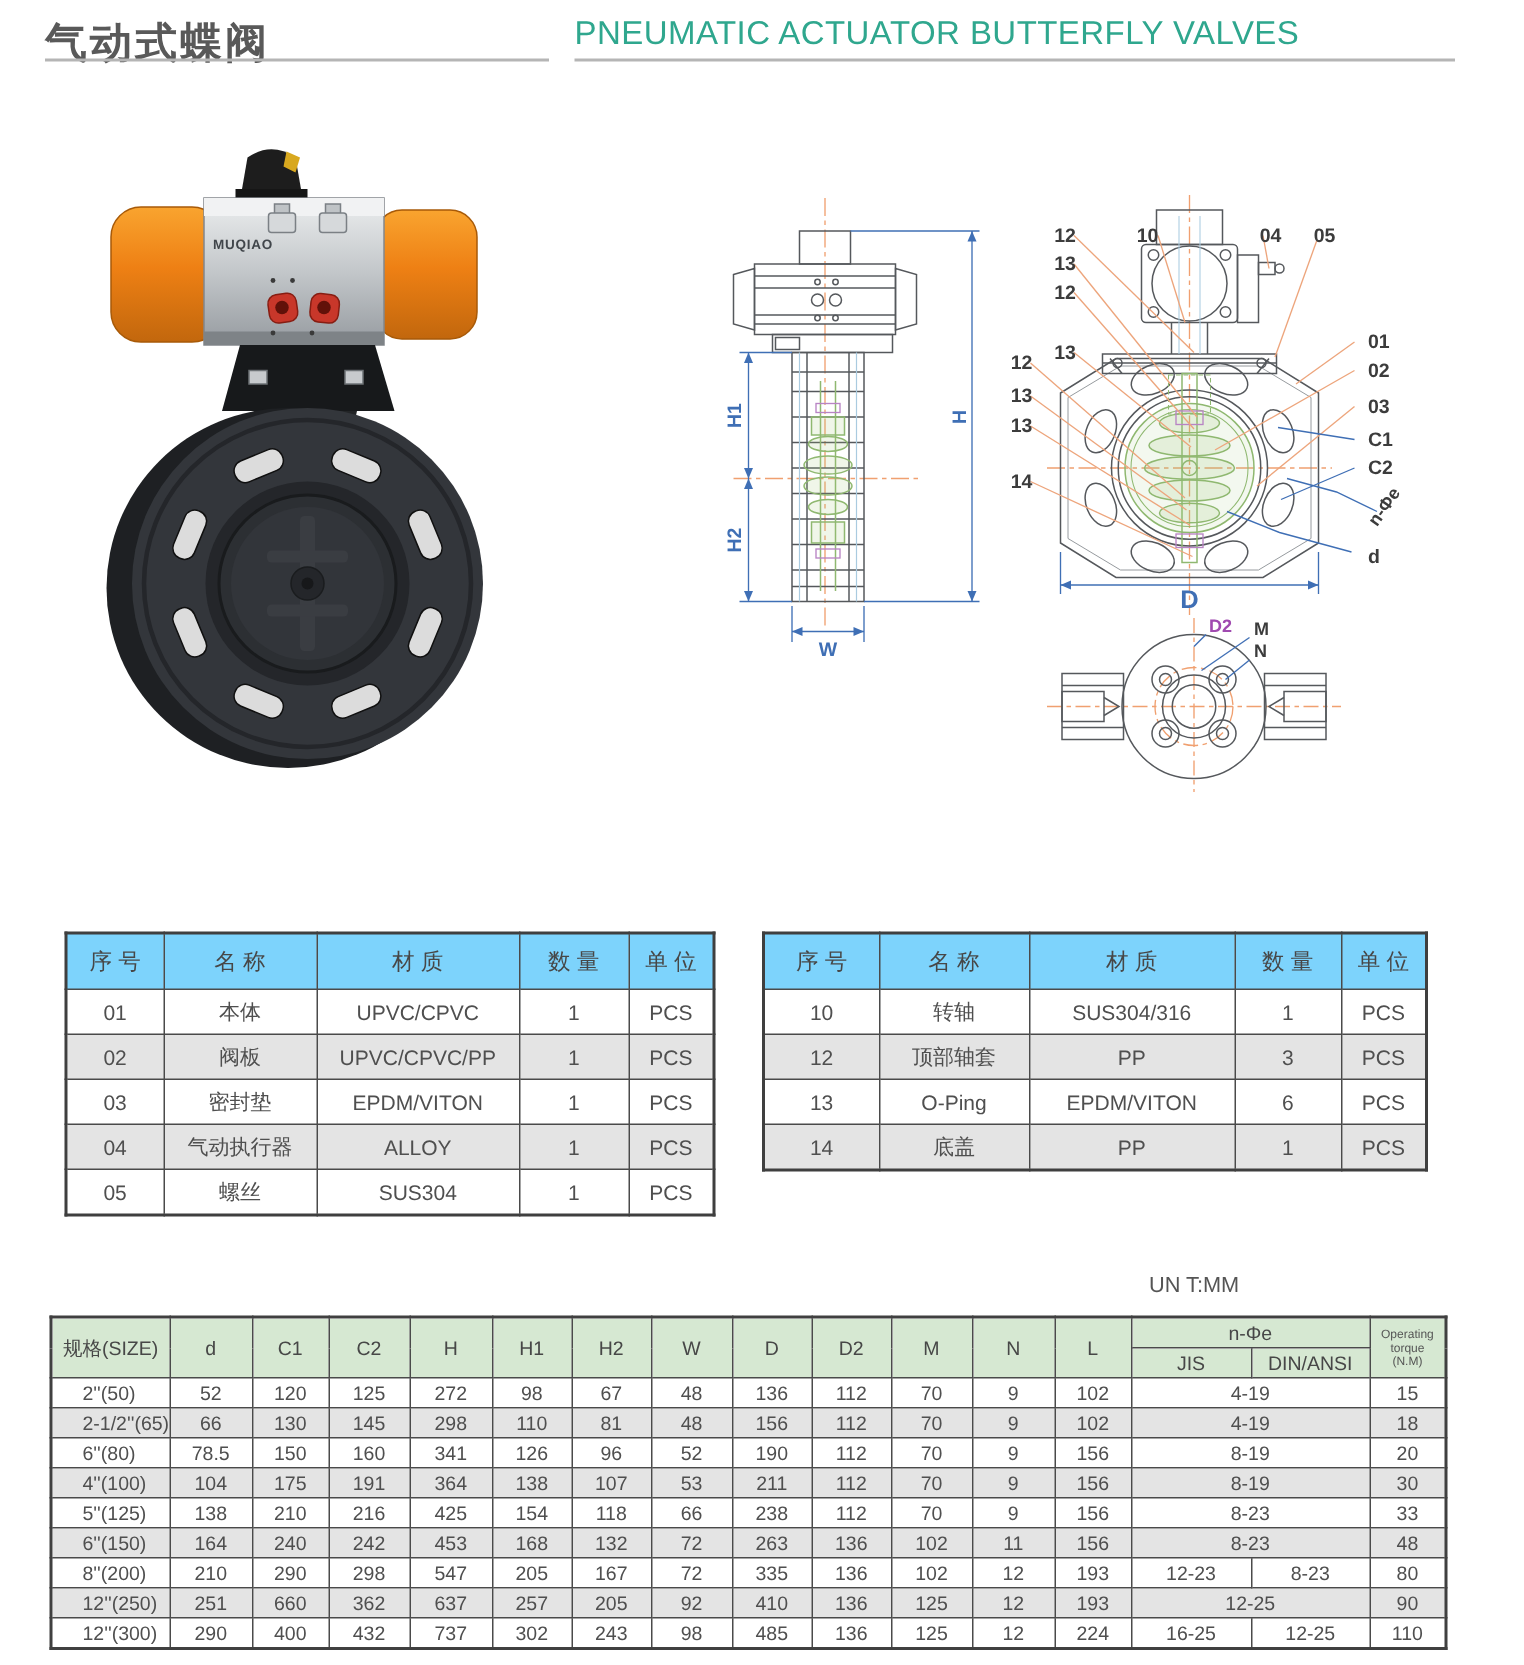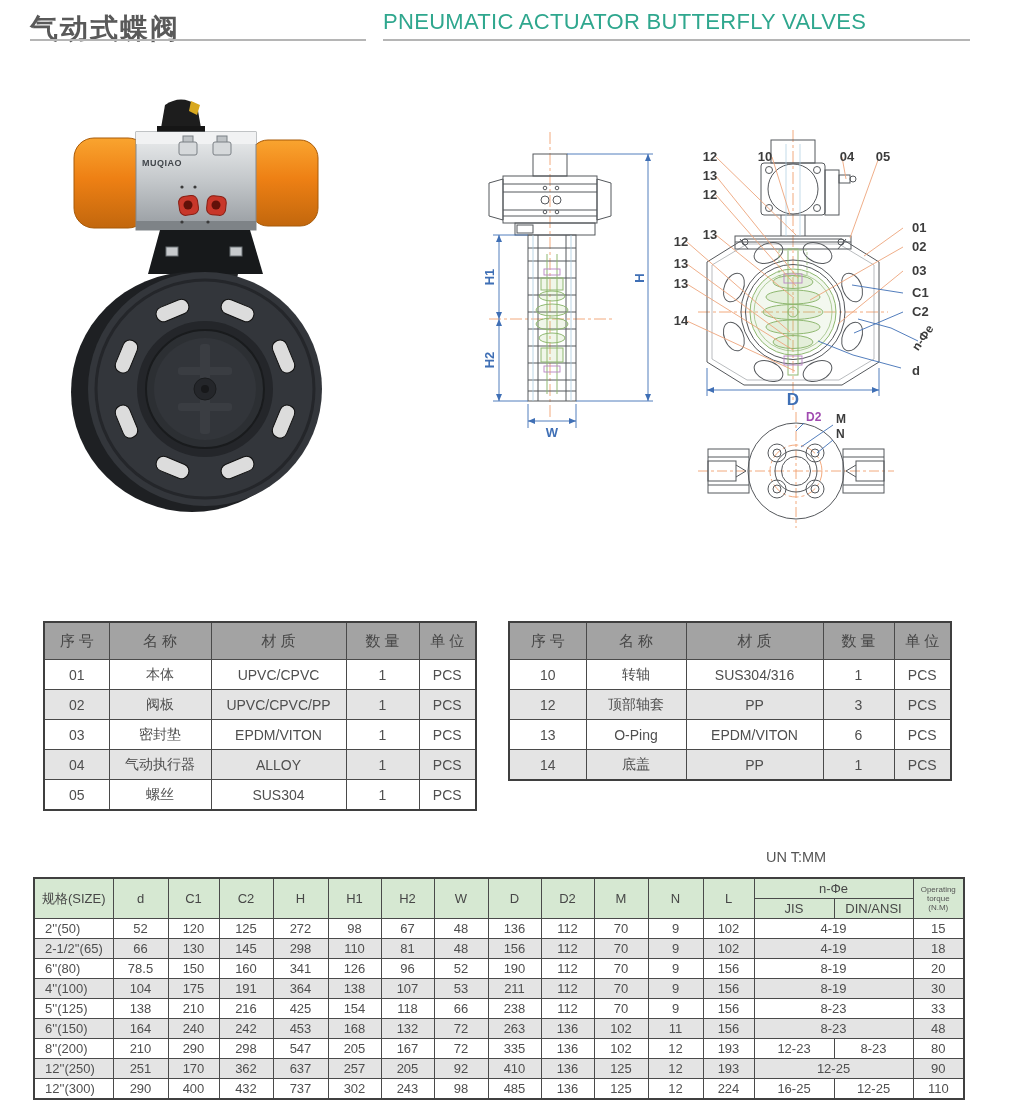"序 号" .parts th { background: #a3a3a3 -> #7dd3fc }
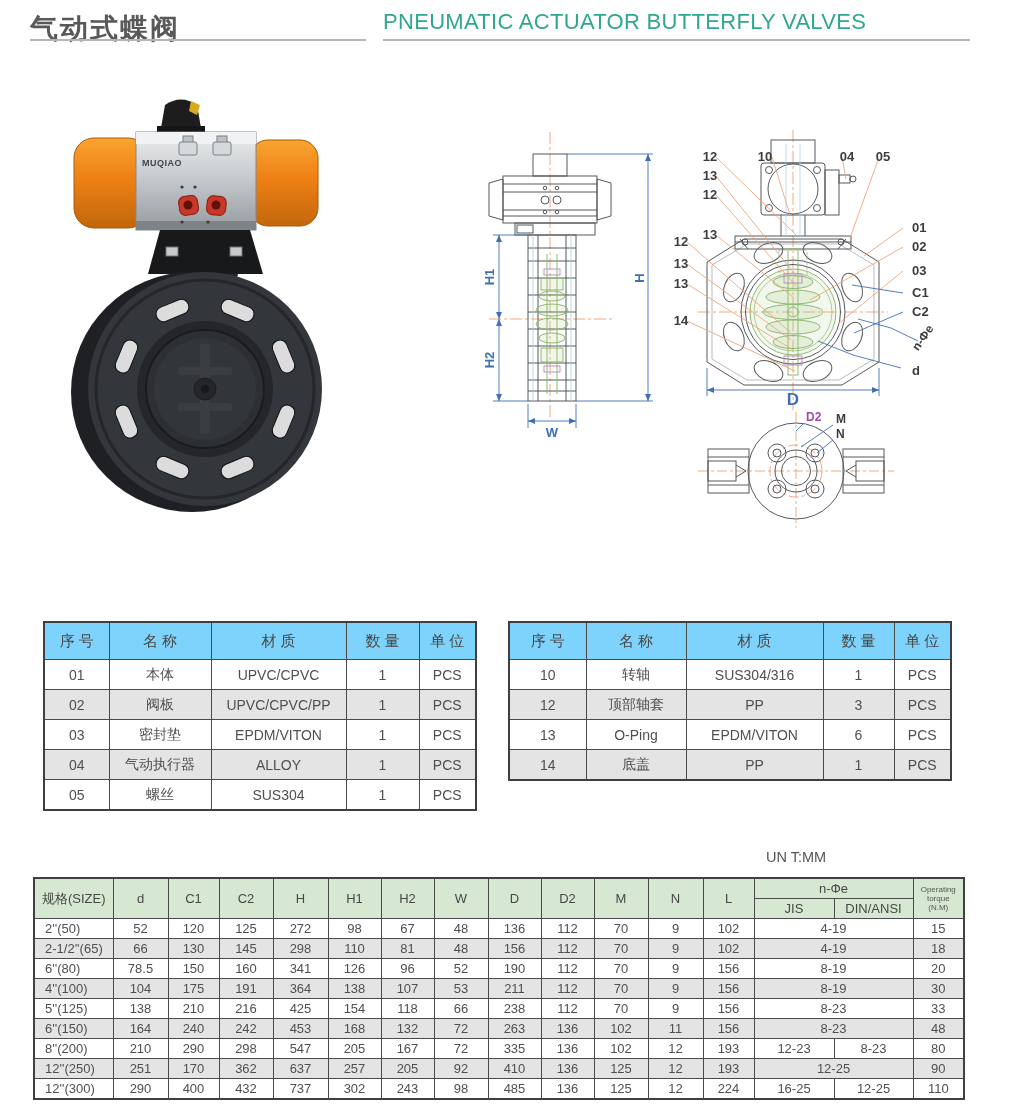"2''(50)" .dim td.size-col { padding-left: 10px -> 20px }
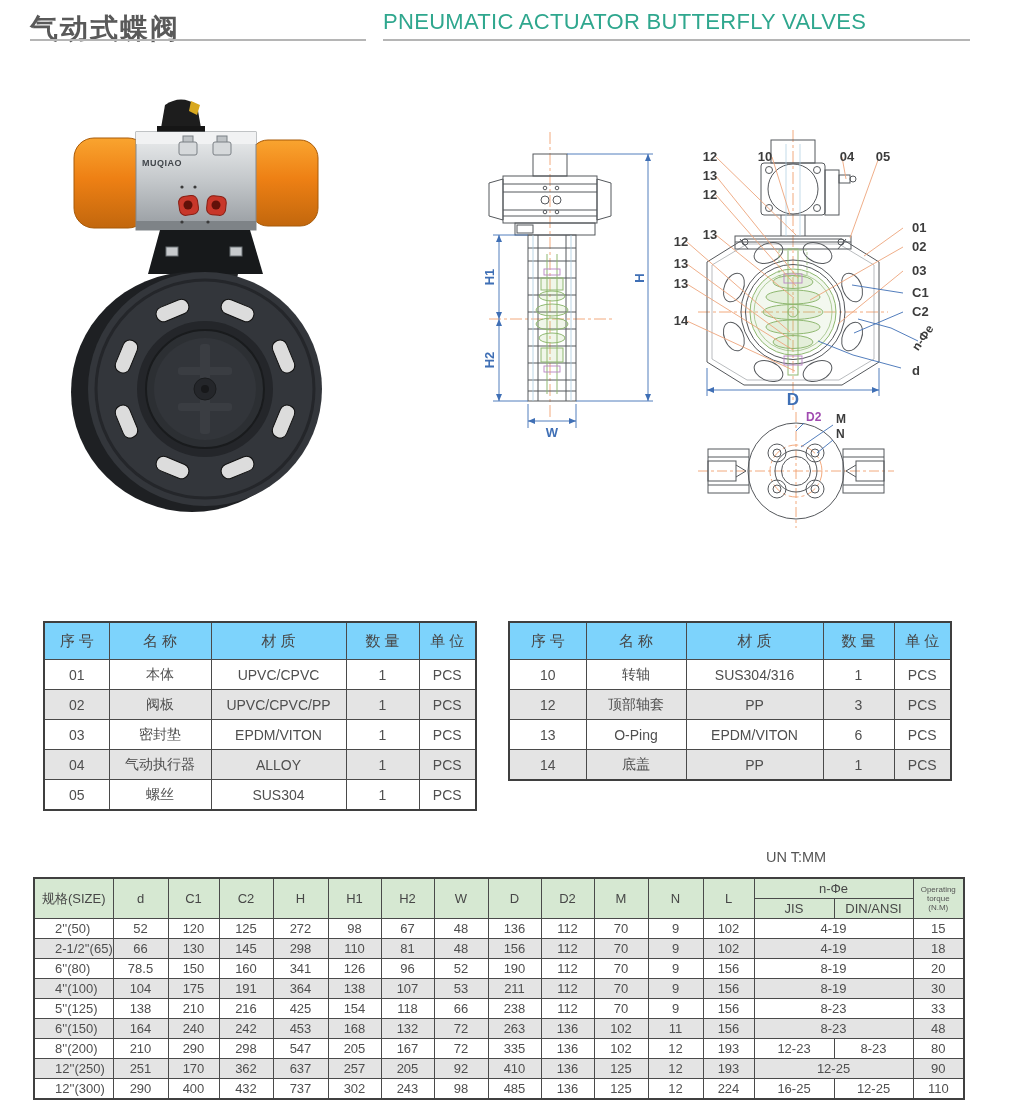"170" td { text: 170 -> 660 }
